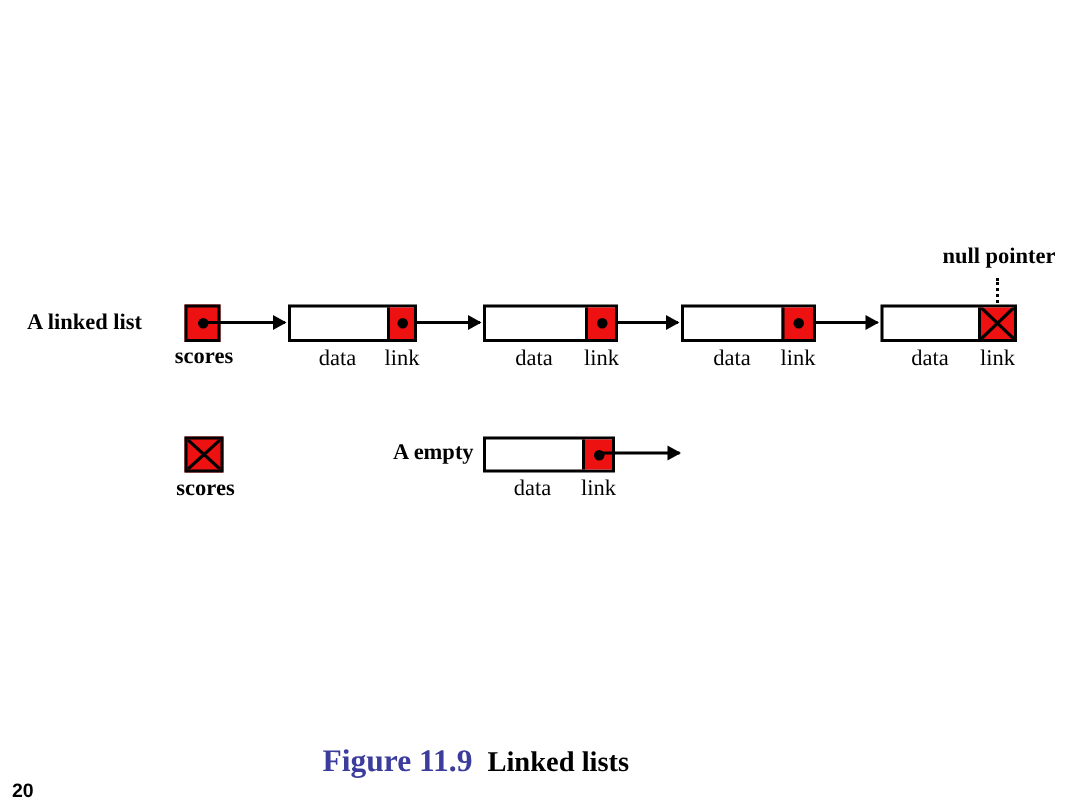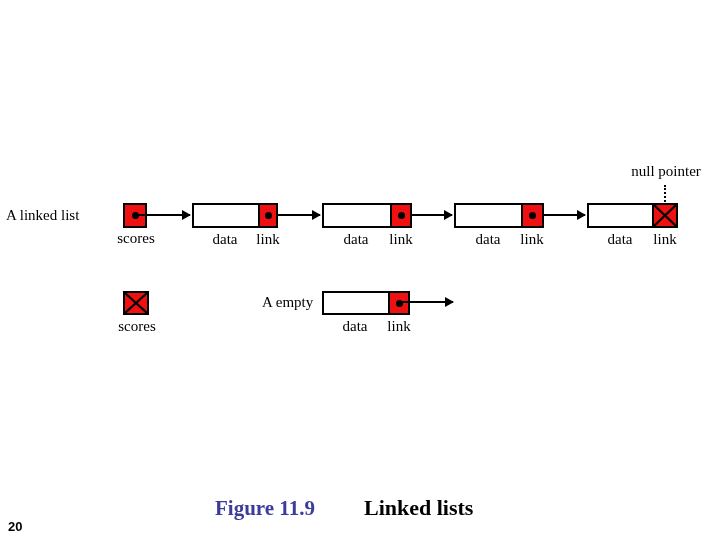"null pointer" .txt { font-weight: none -> bold }
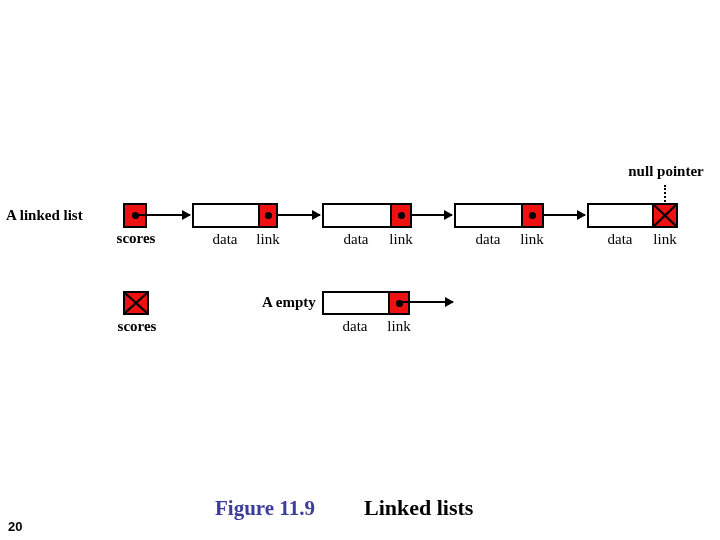"A linked list" div.txt { left: 6px -> 18px }
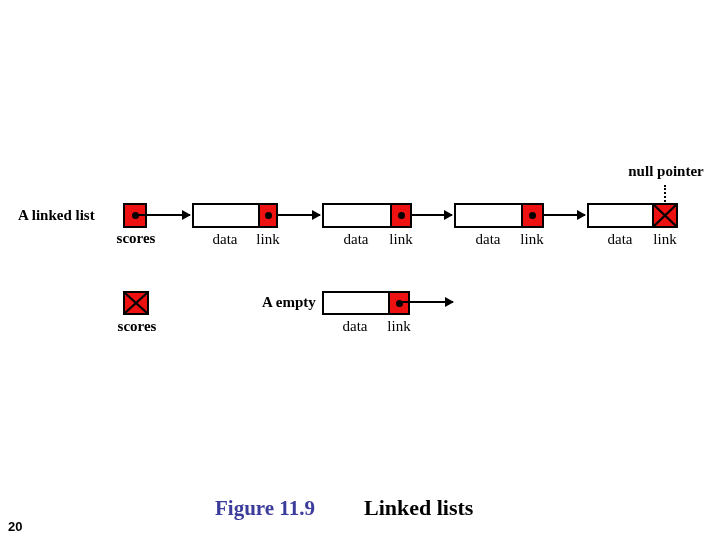"Figure 11.9" #caption { gap: 22px -> 10px }
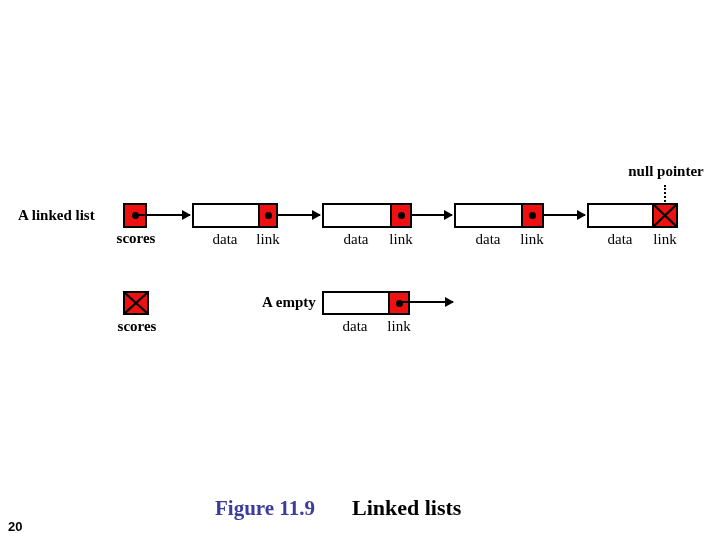"Linked lists" #caption .fig-title { font-size: 22px -> 19px; margin-left: 27px -> none }
